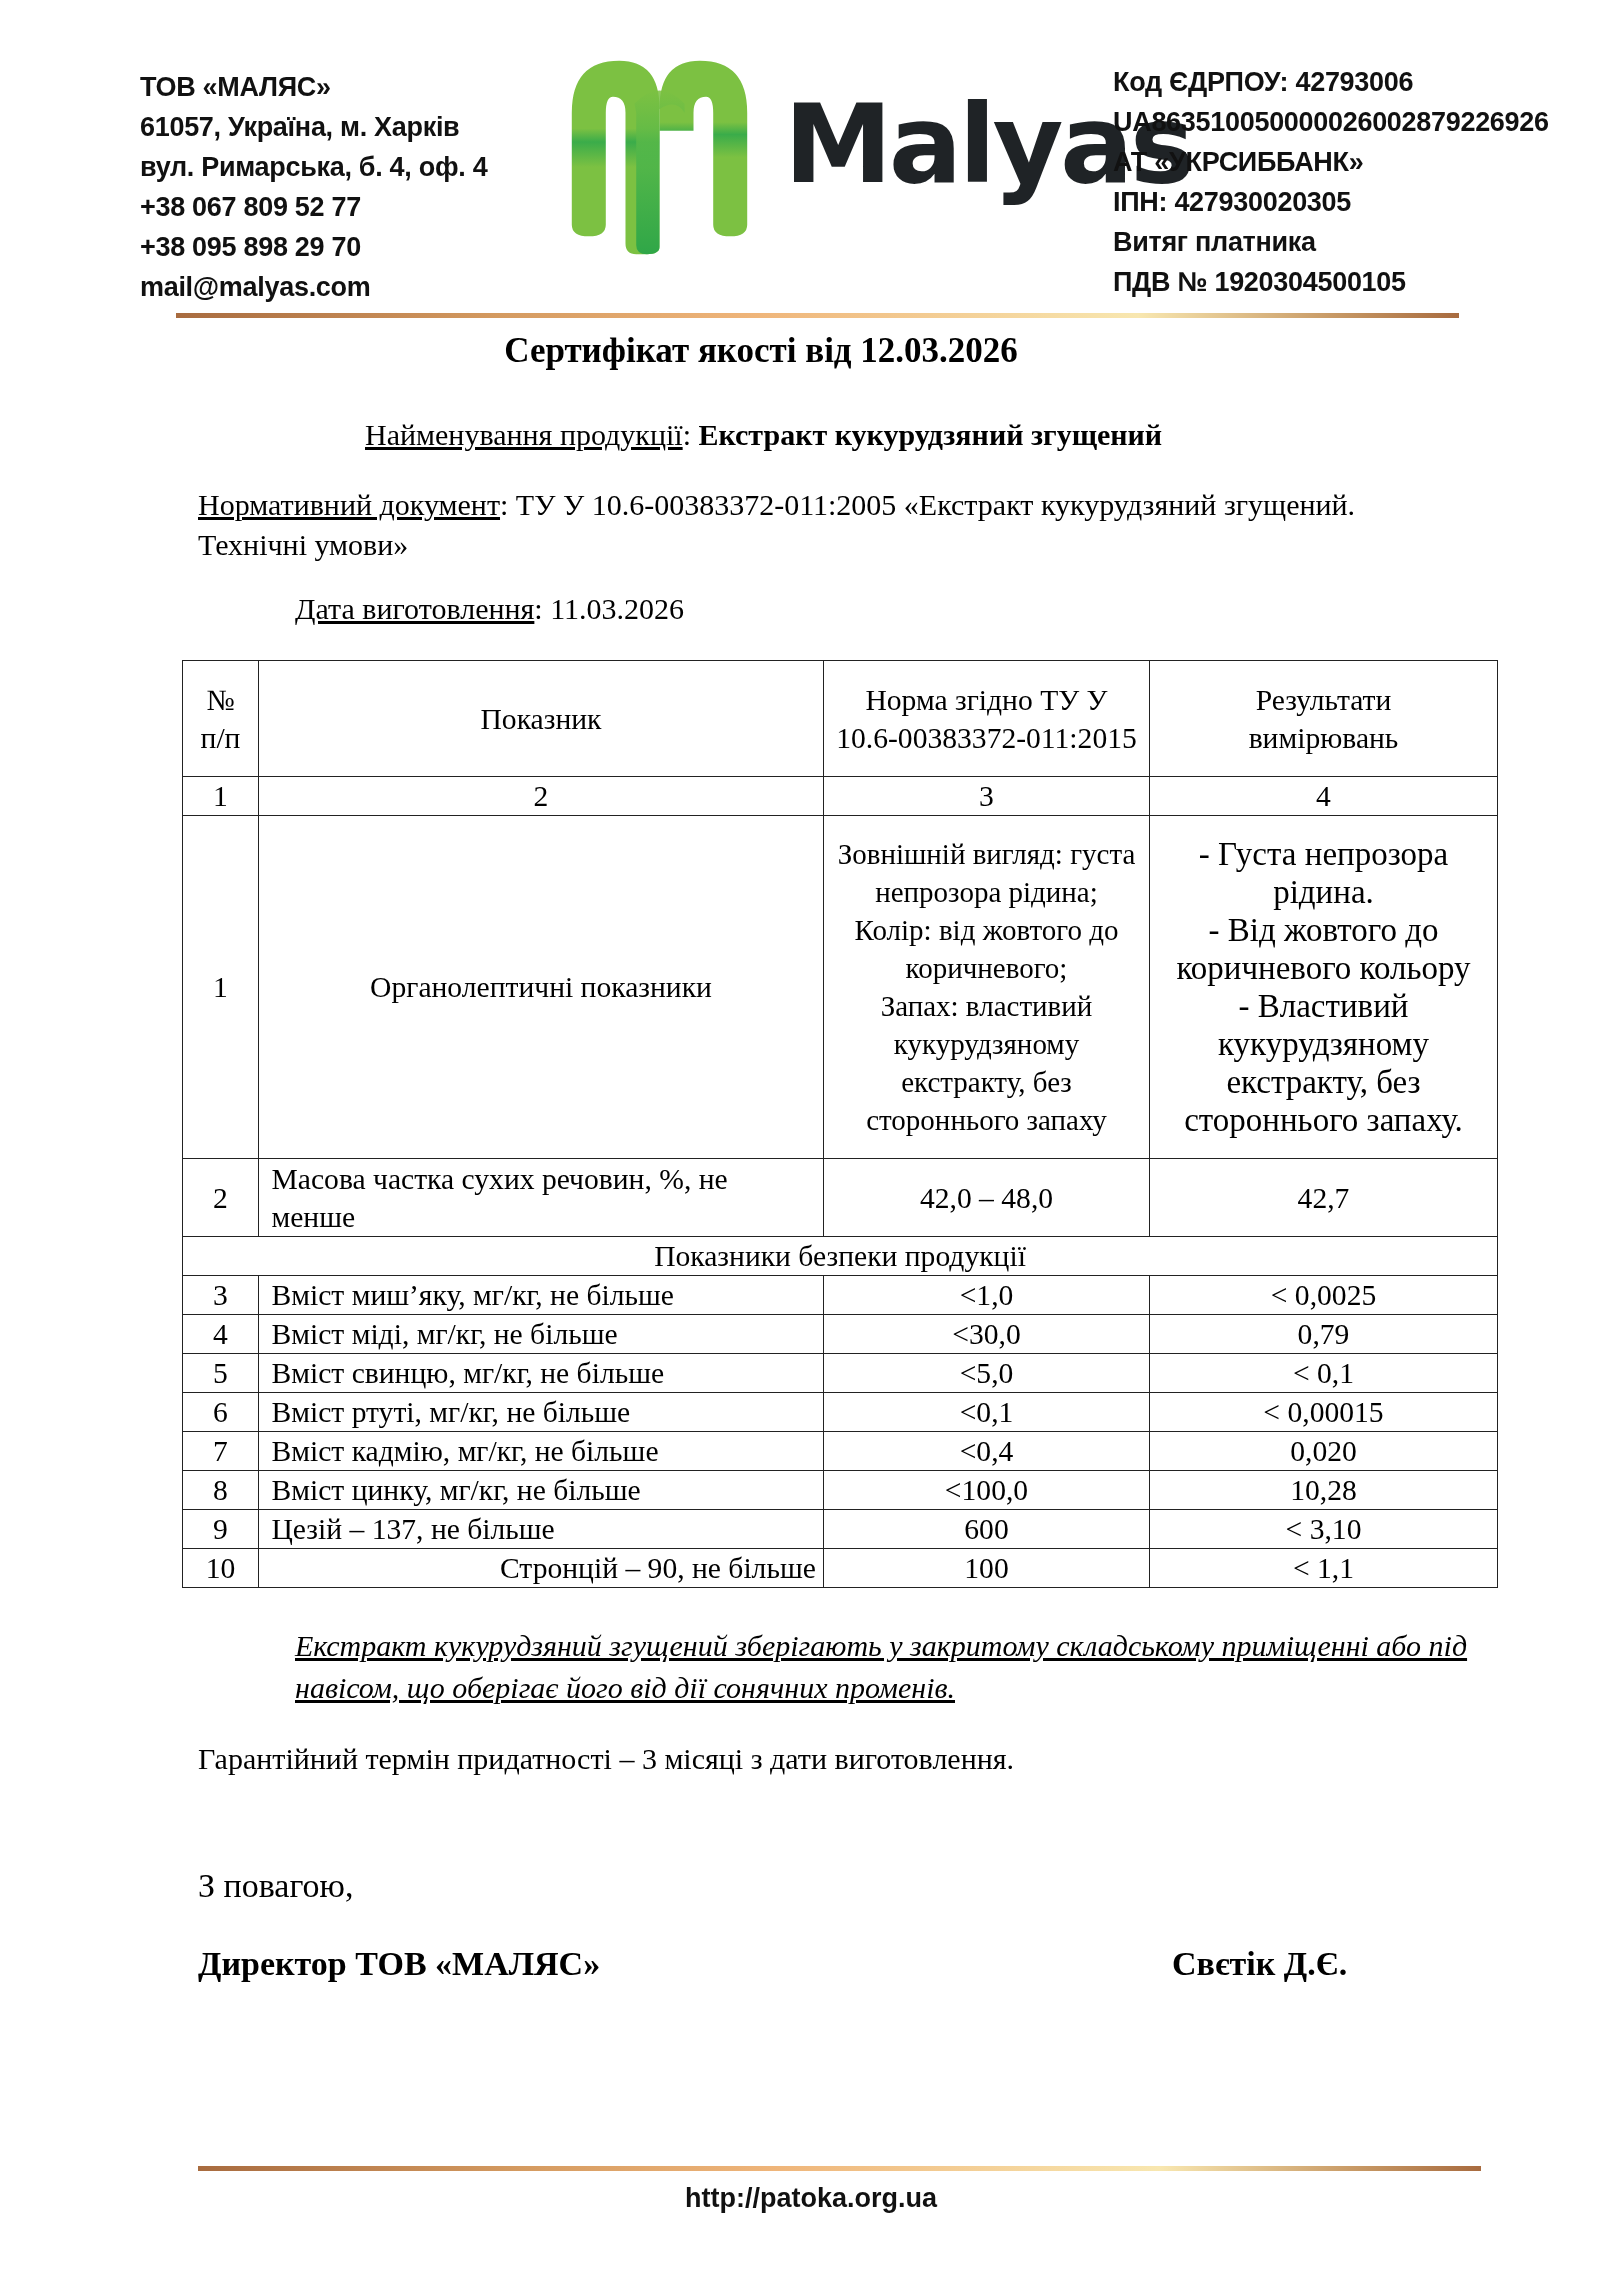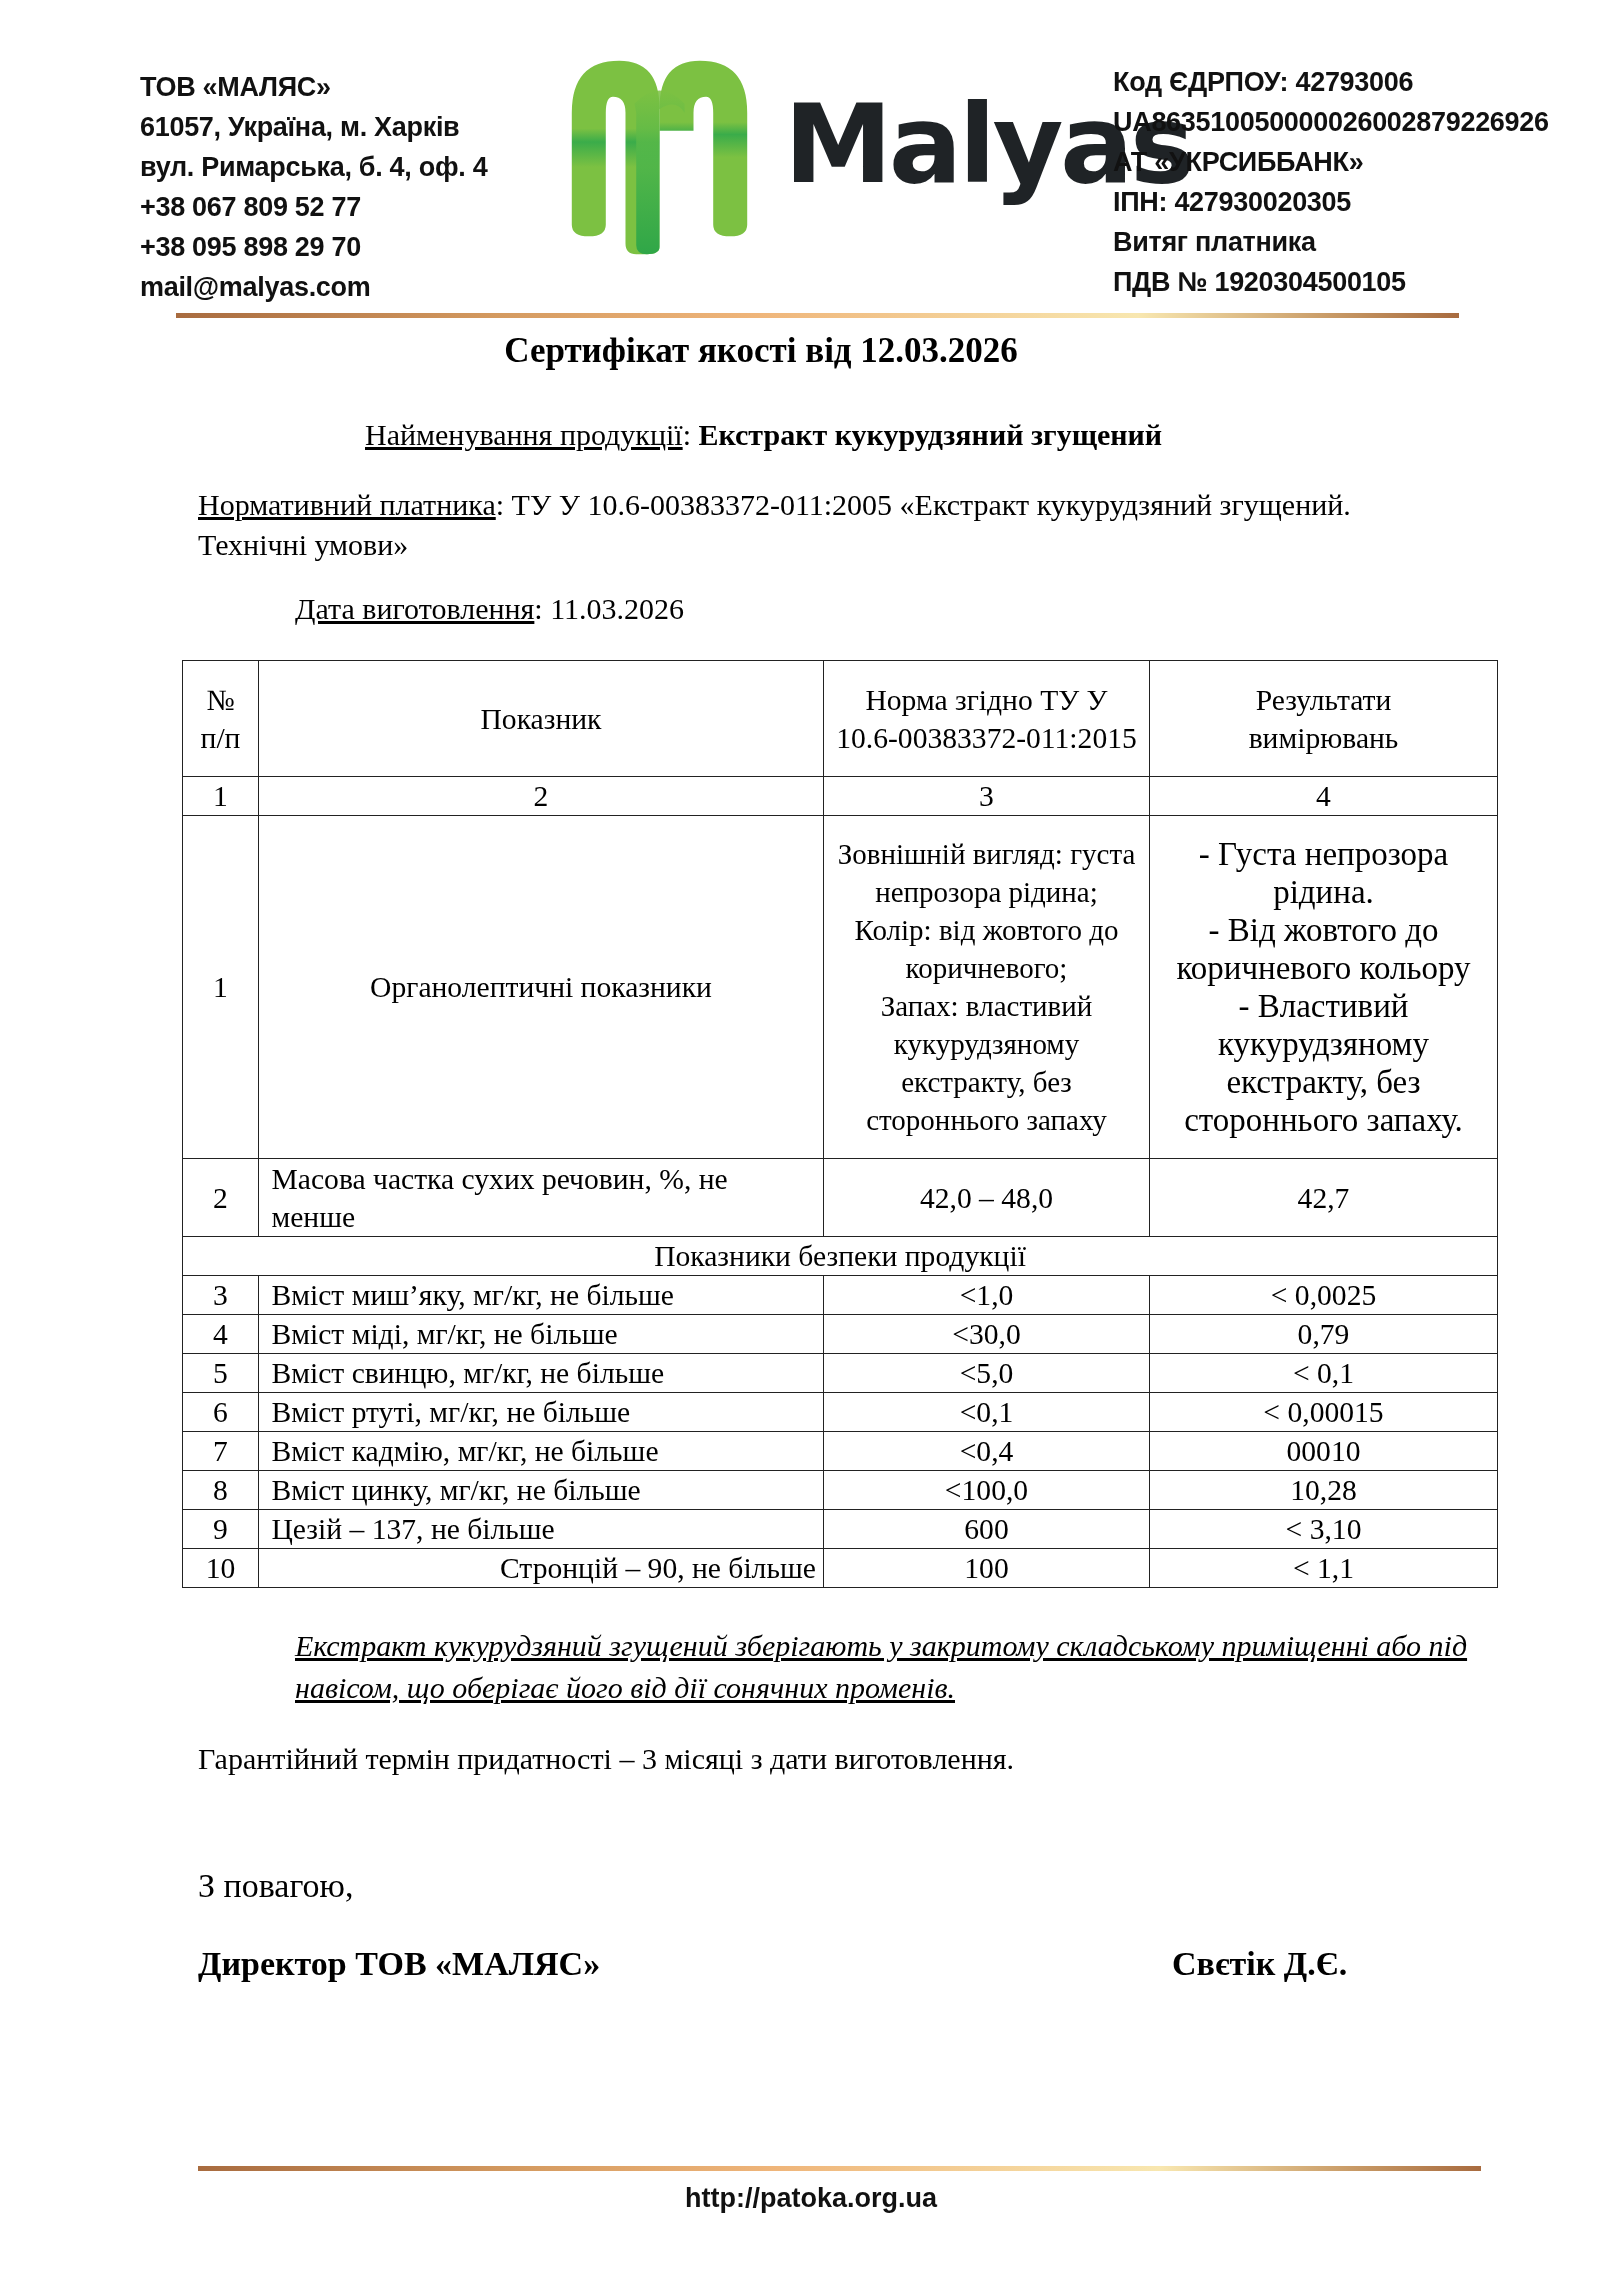"Нормативний платника" span.u { text: платника -> документ }
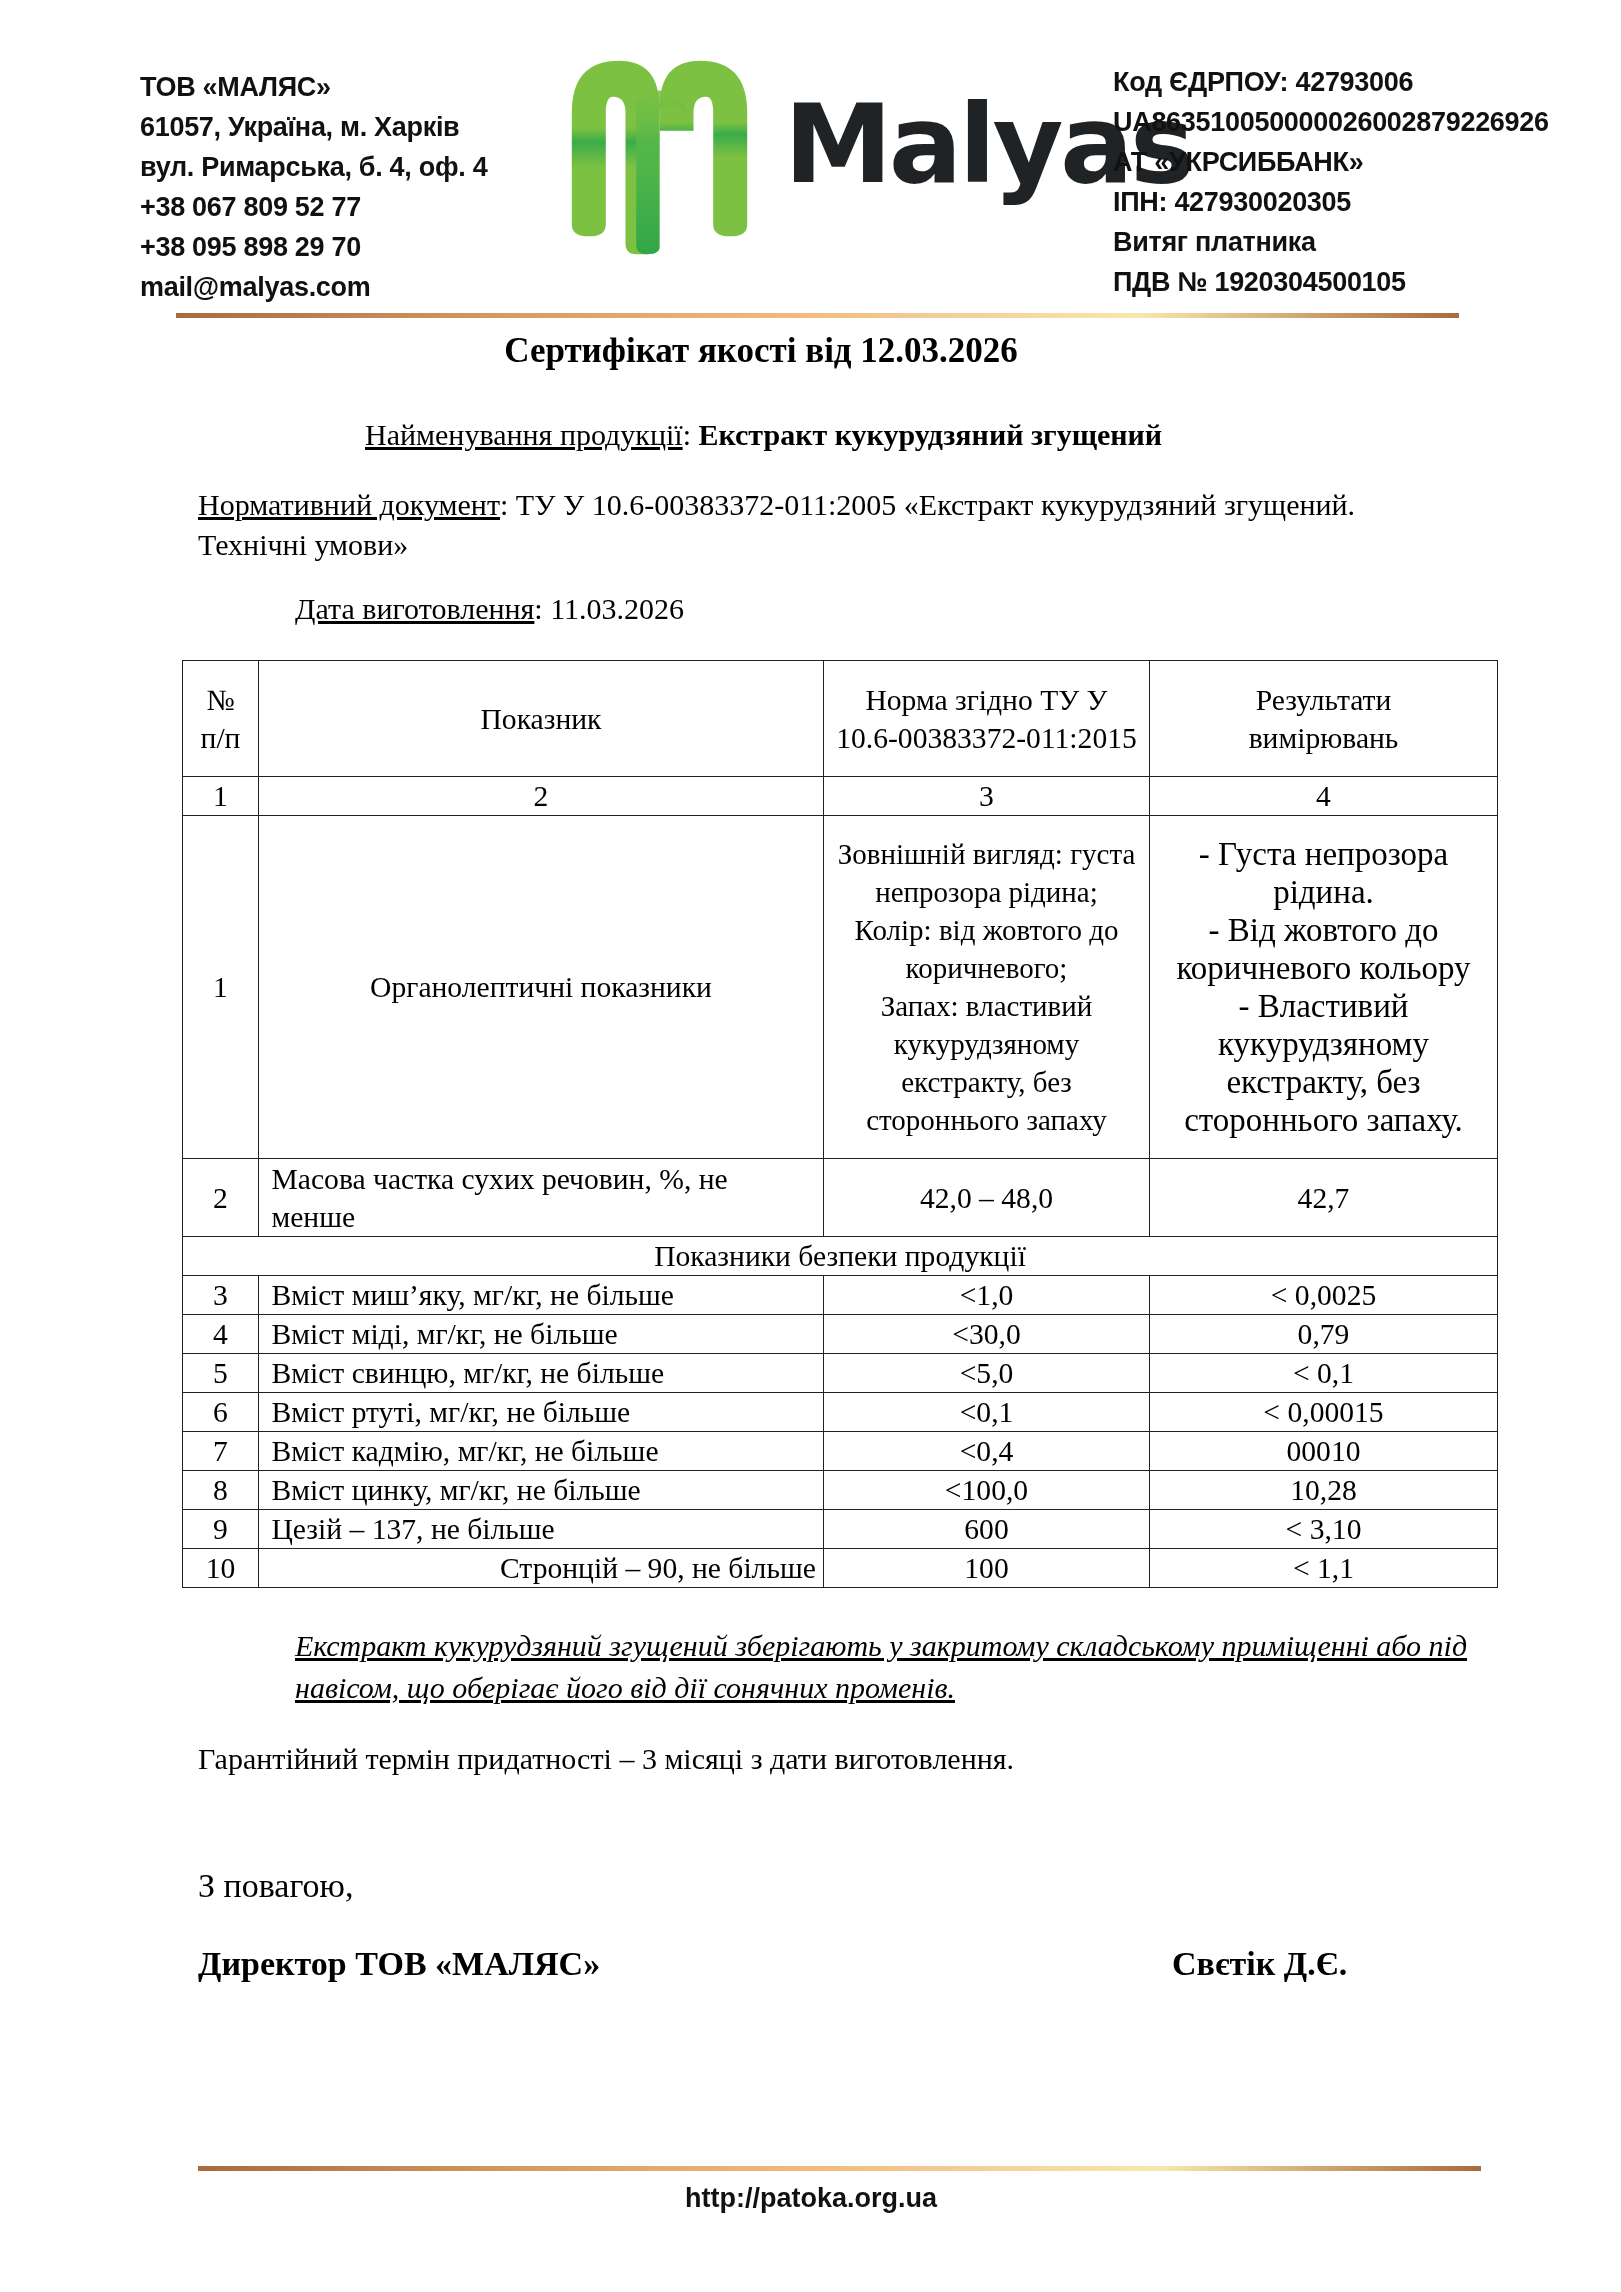"00010" td { text: 00010 -> 0,020 }
